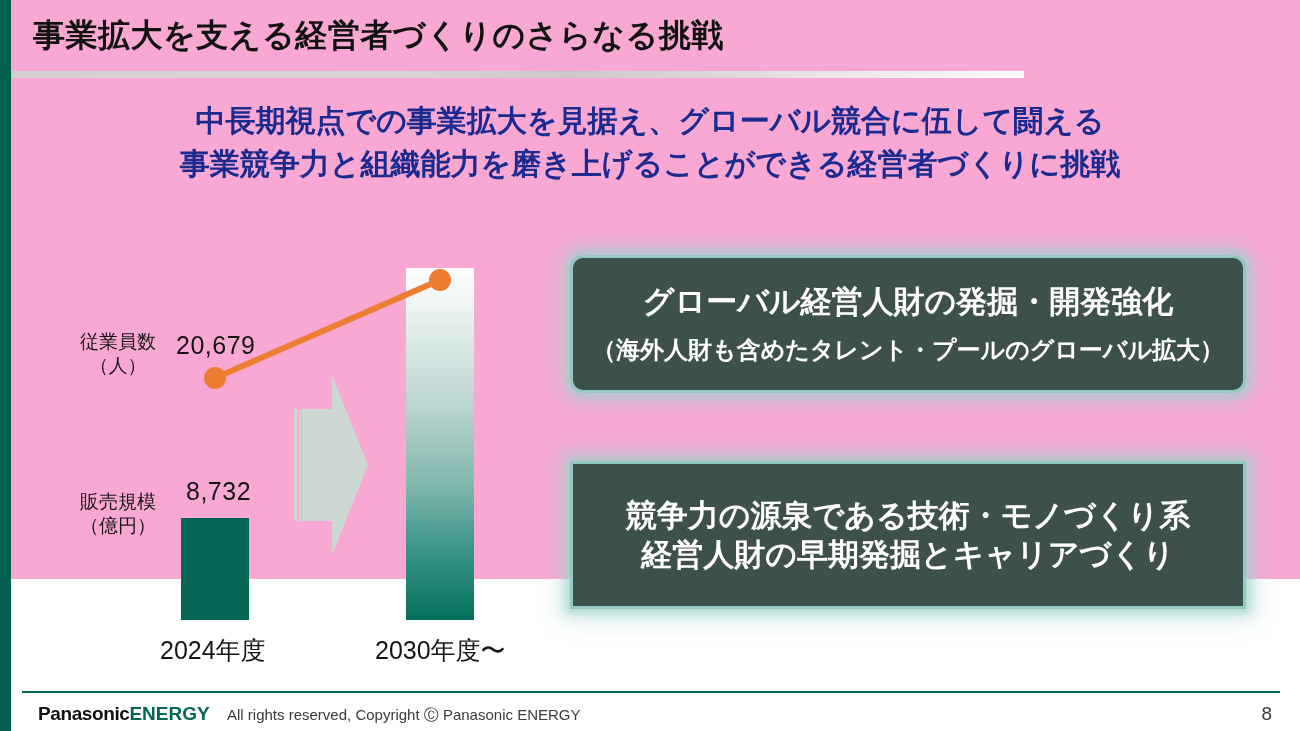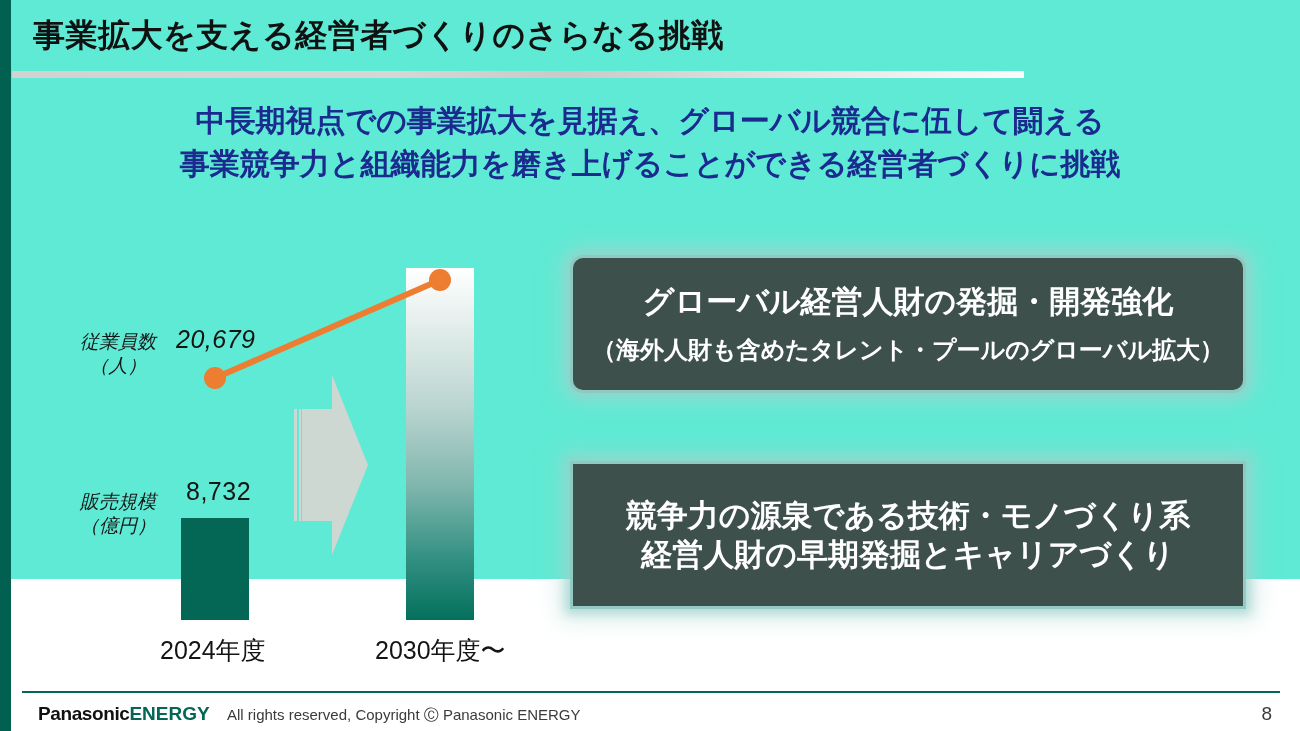"事業拡大を支える経営者づくりのさらなる挑戦" .slide { background: #5eead4 -> #f9a8d4 }
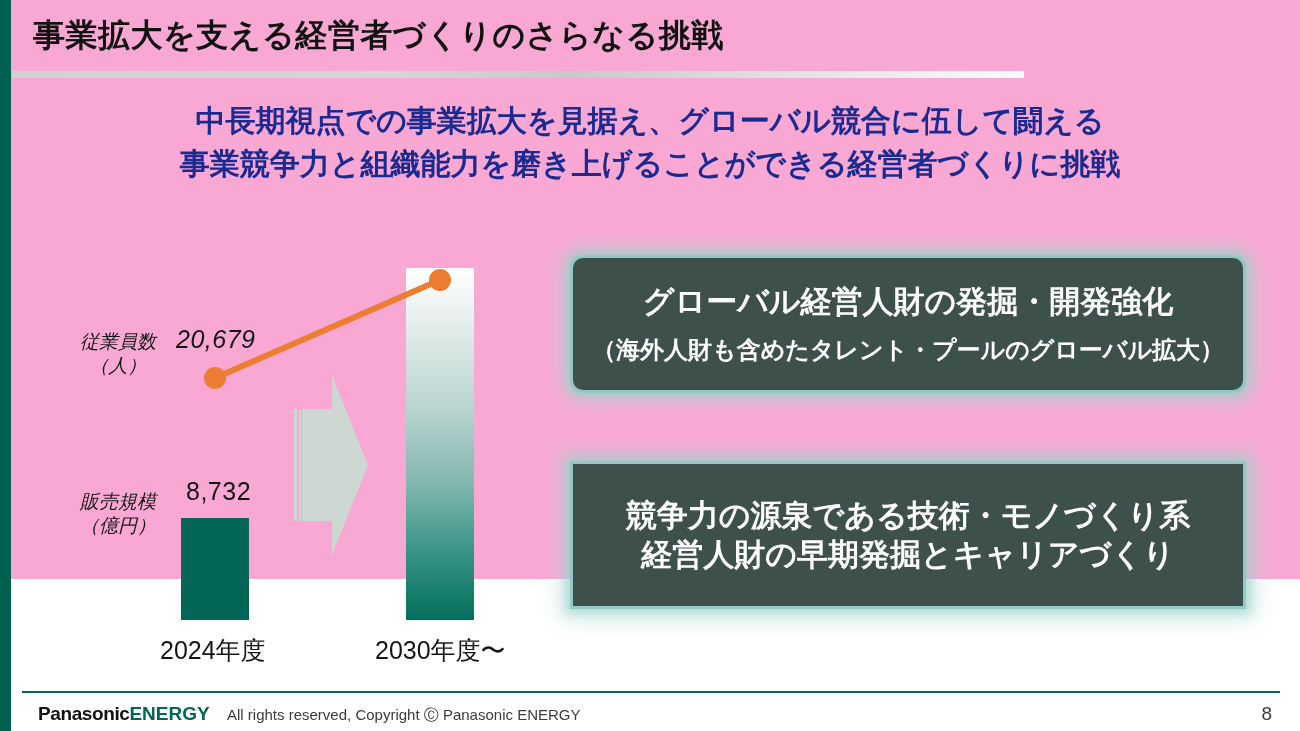"従業員数" .axis-label { font-style: italic -> none }
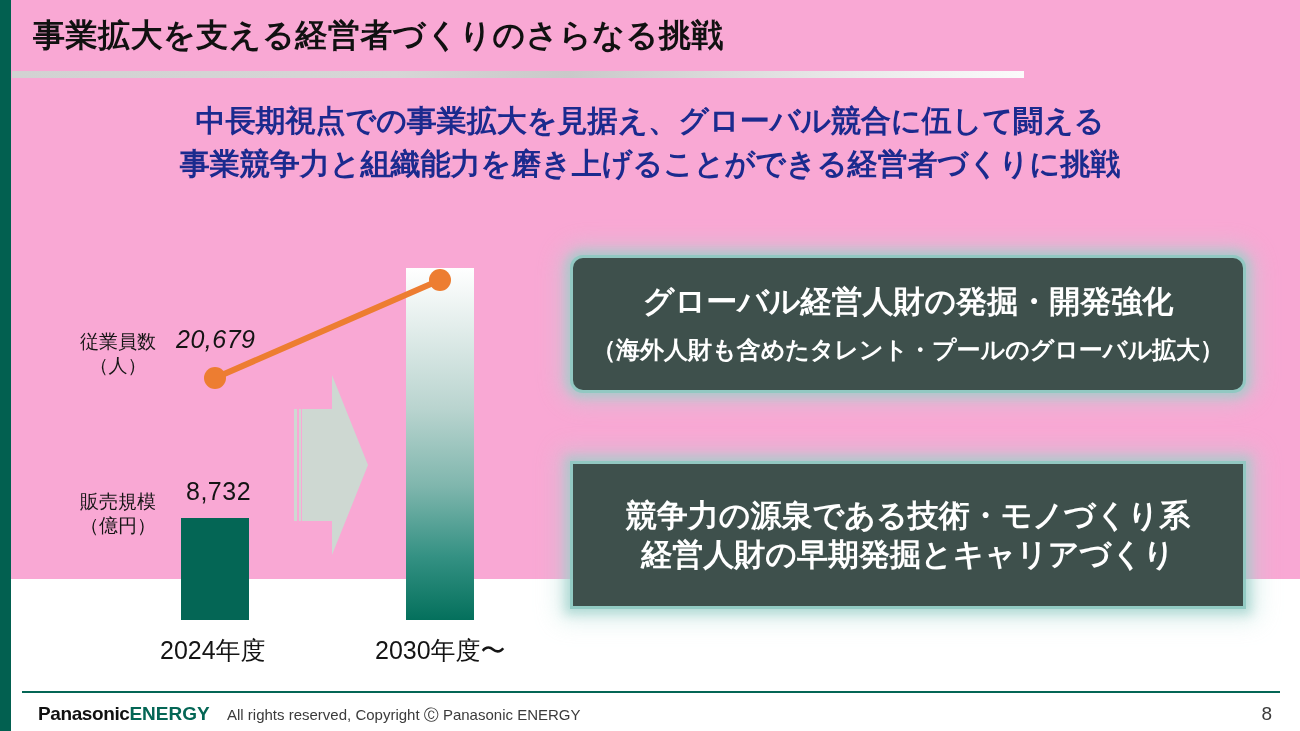"20,679" .value-employees { font-style: italic -> none; top: 85px -> 91px }
